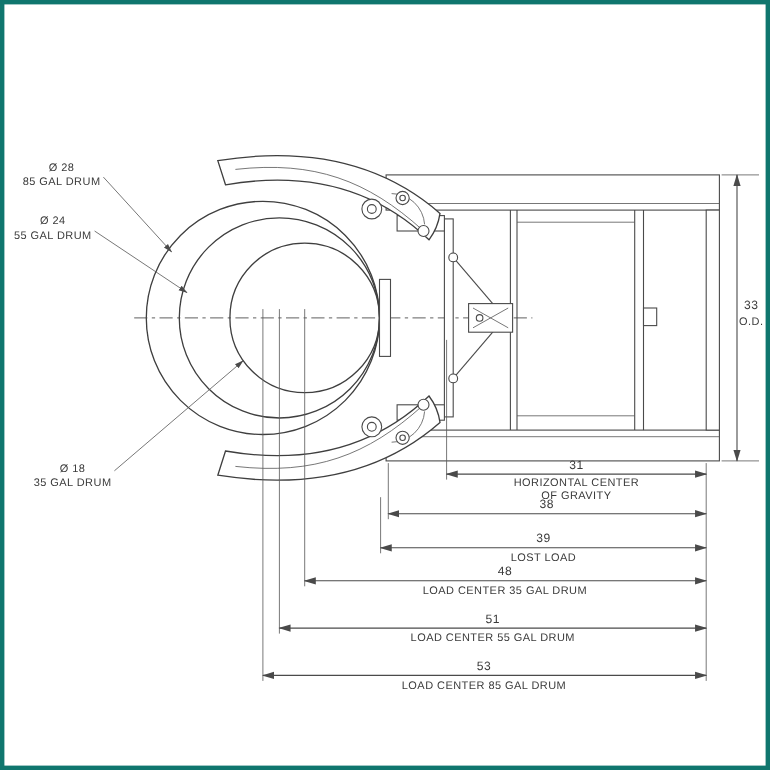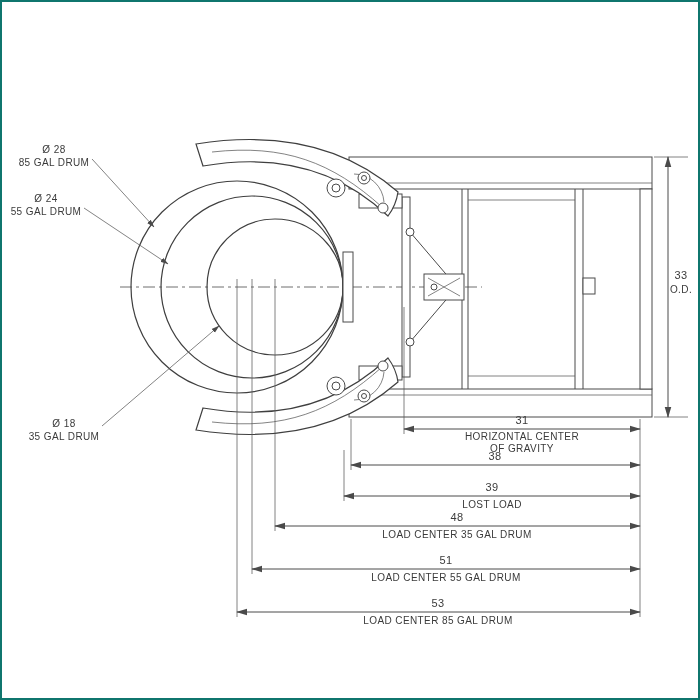"Ø 28" .canvas { border: 2px solid #0f766e -> 4px solid #0f766e }
